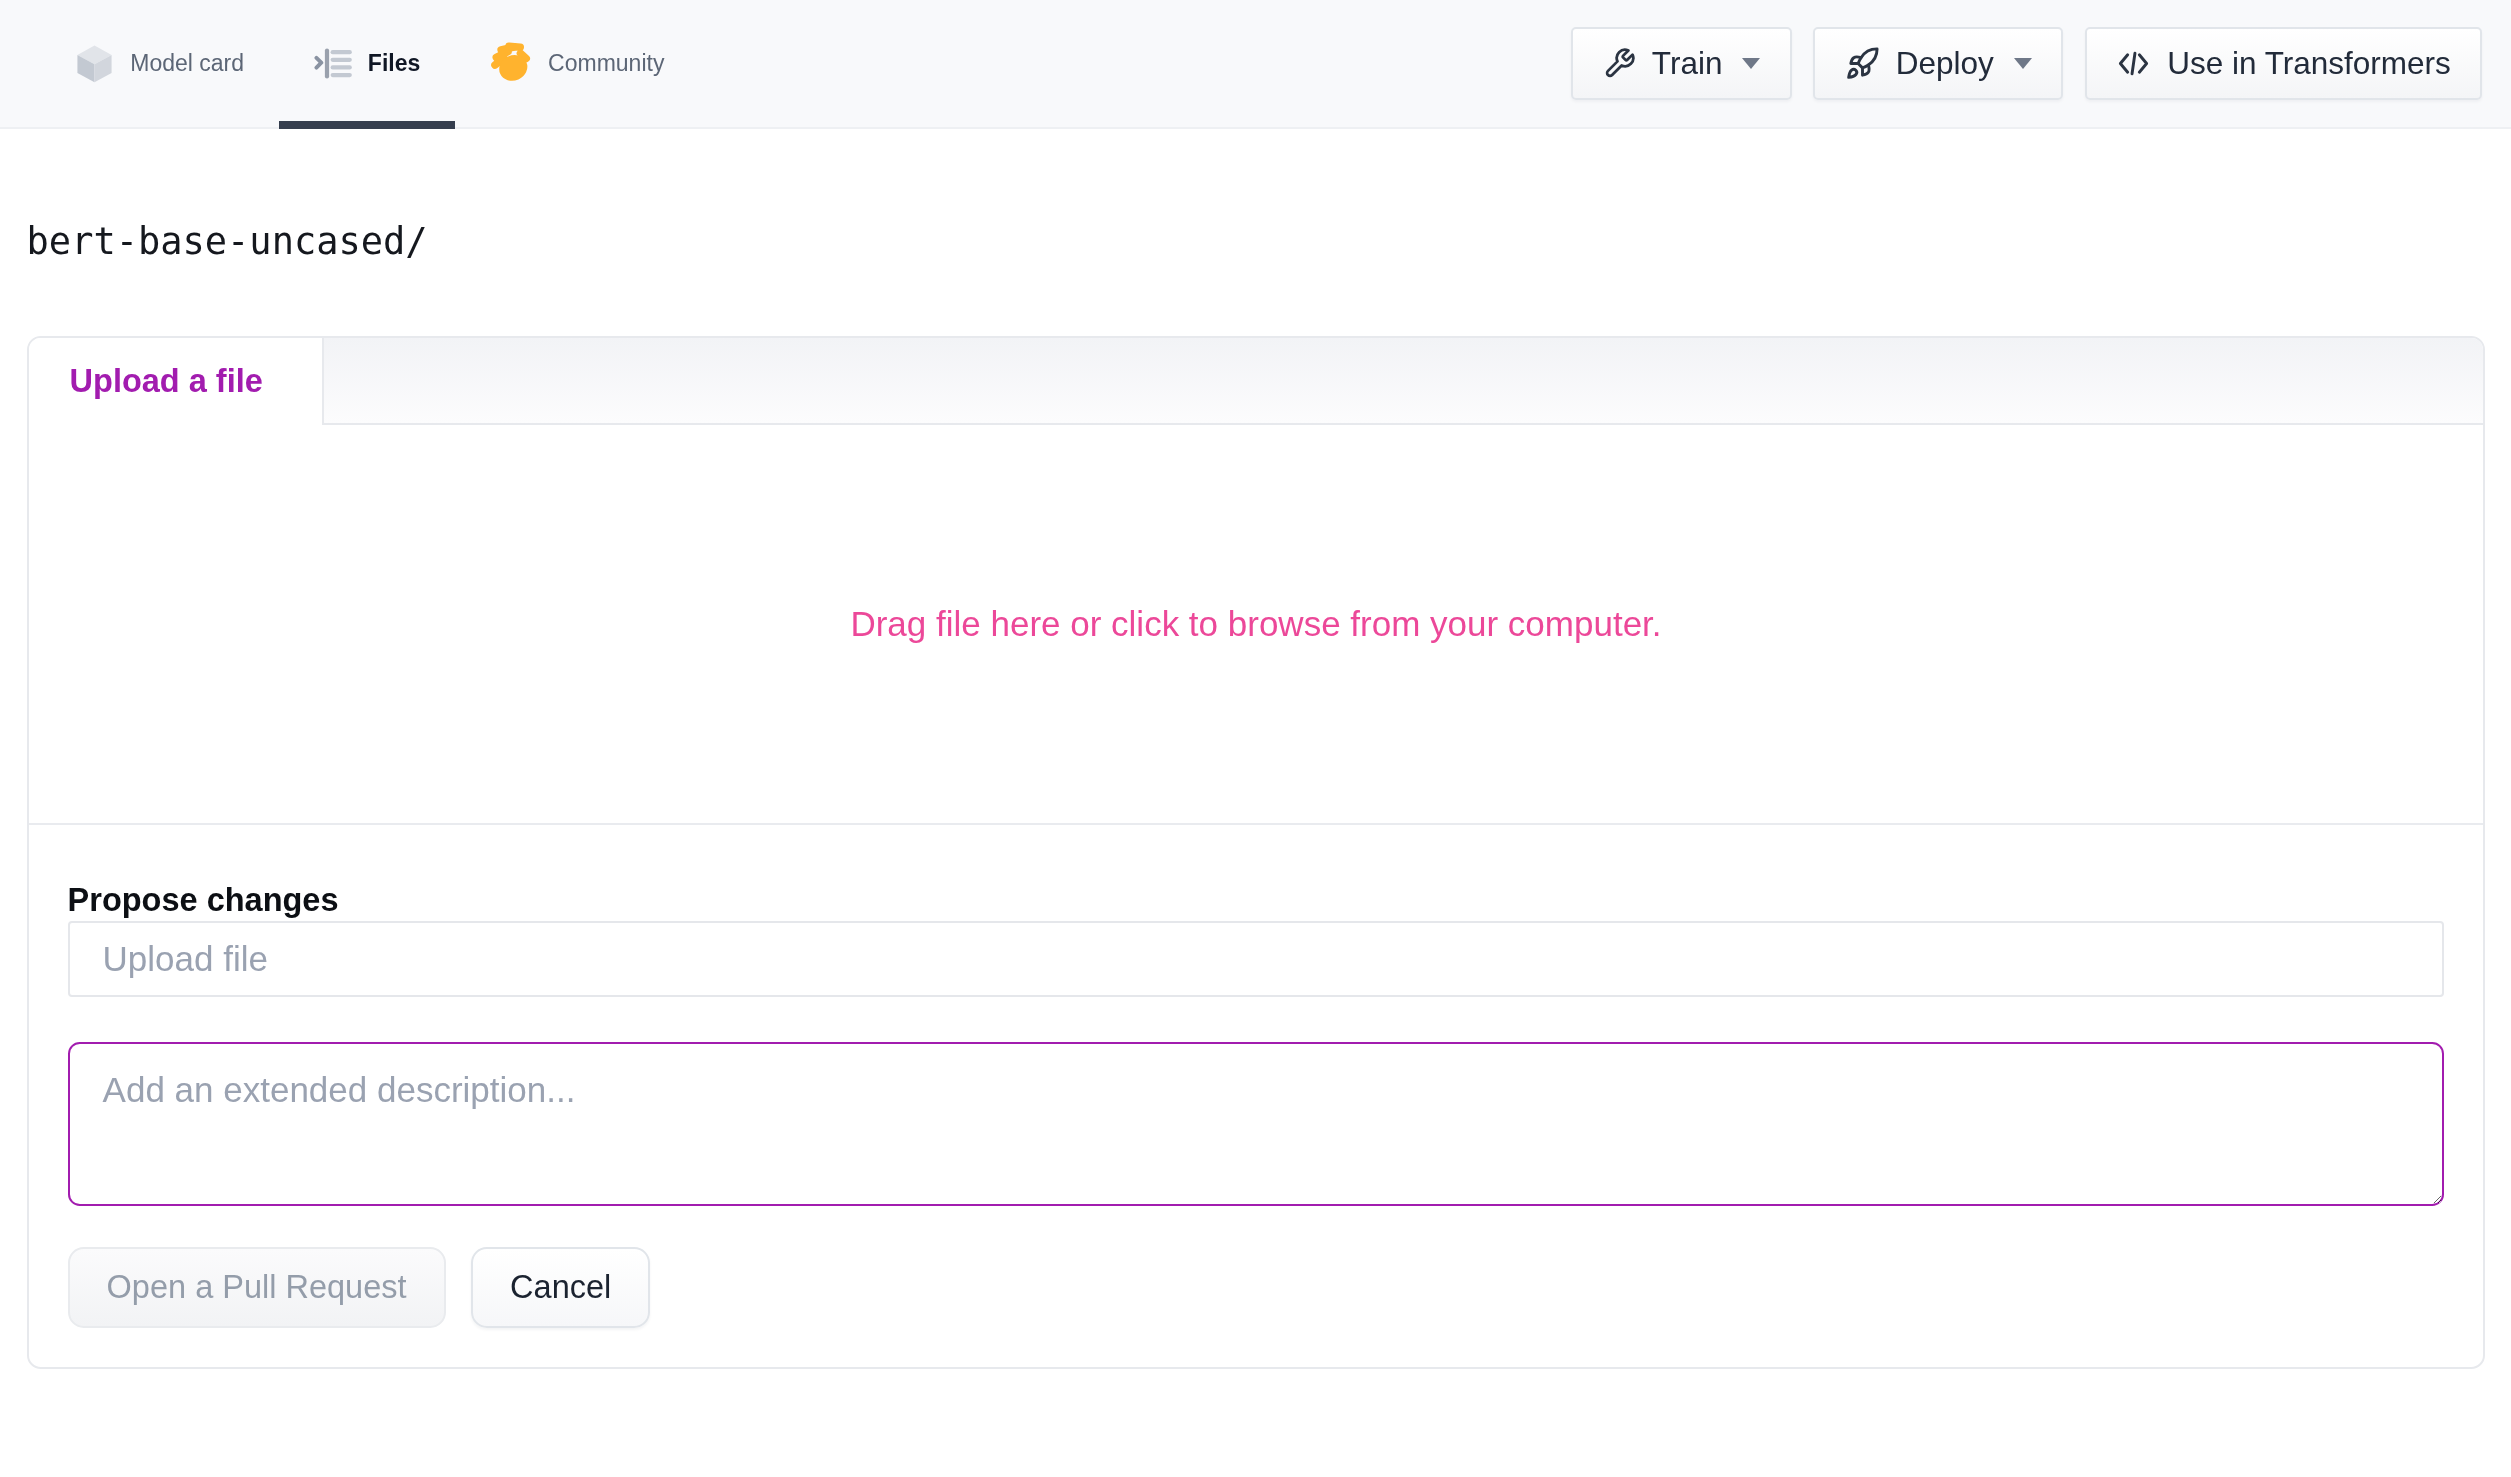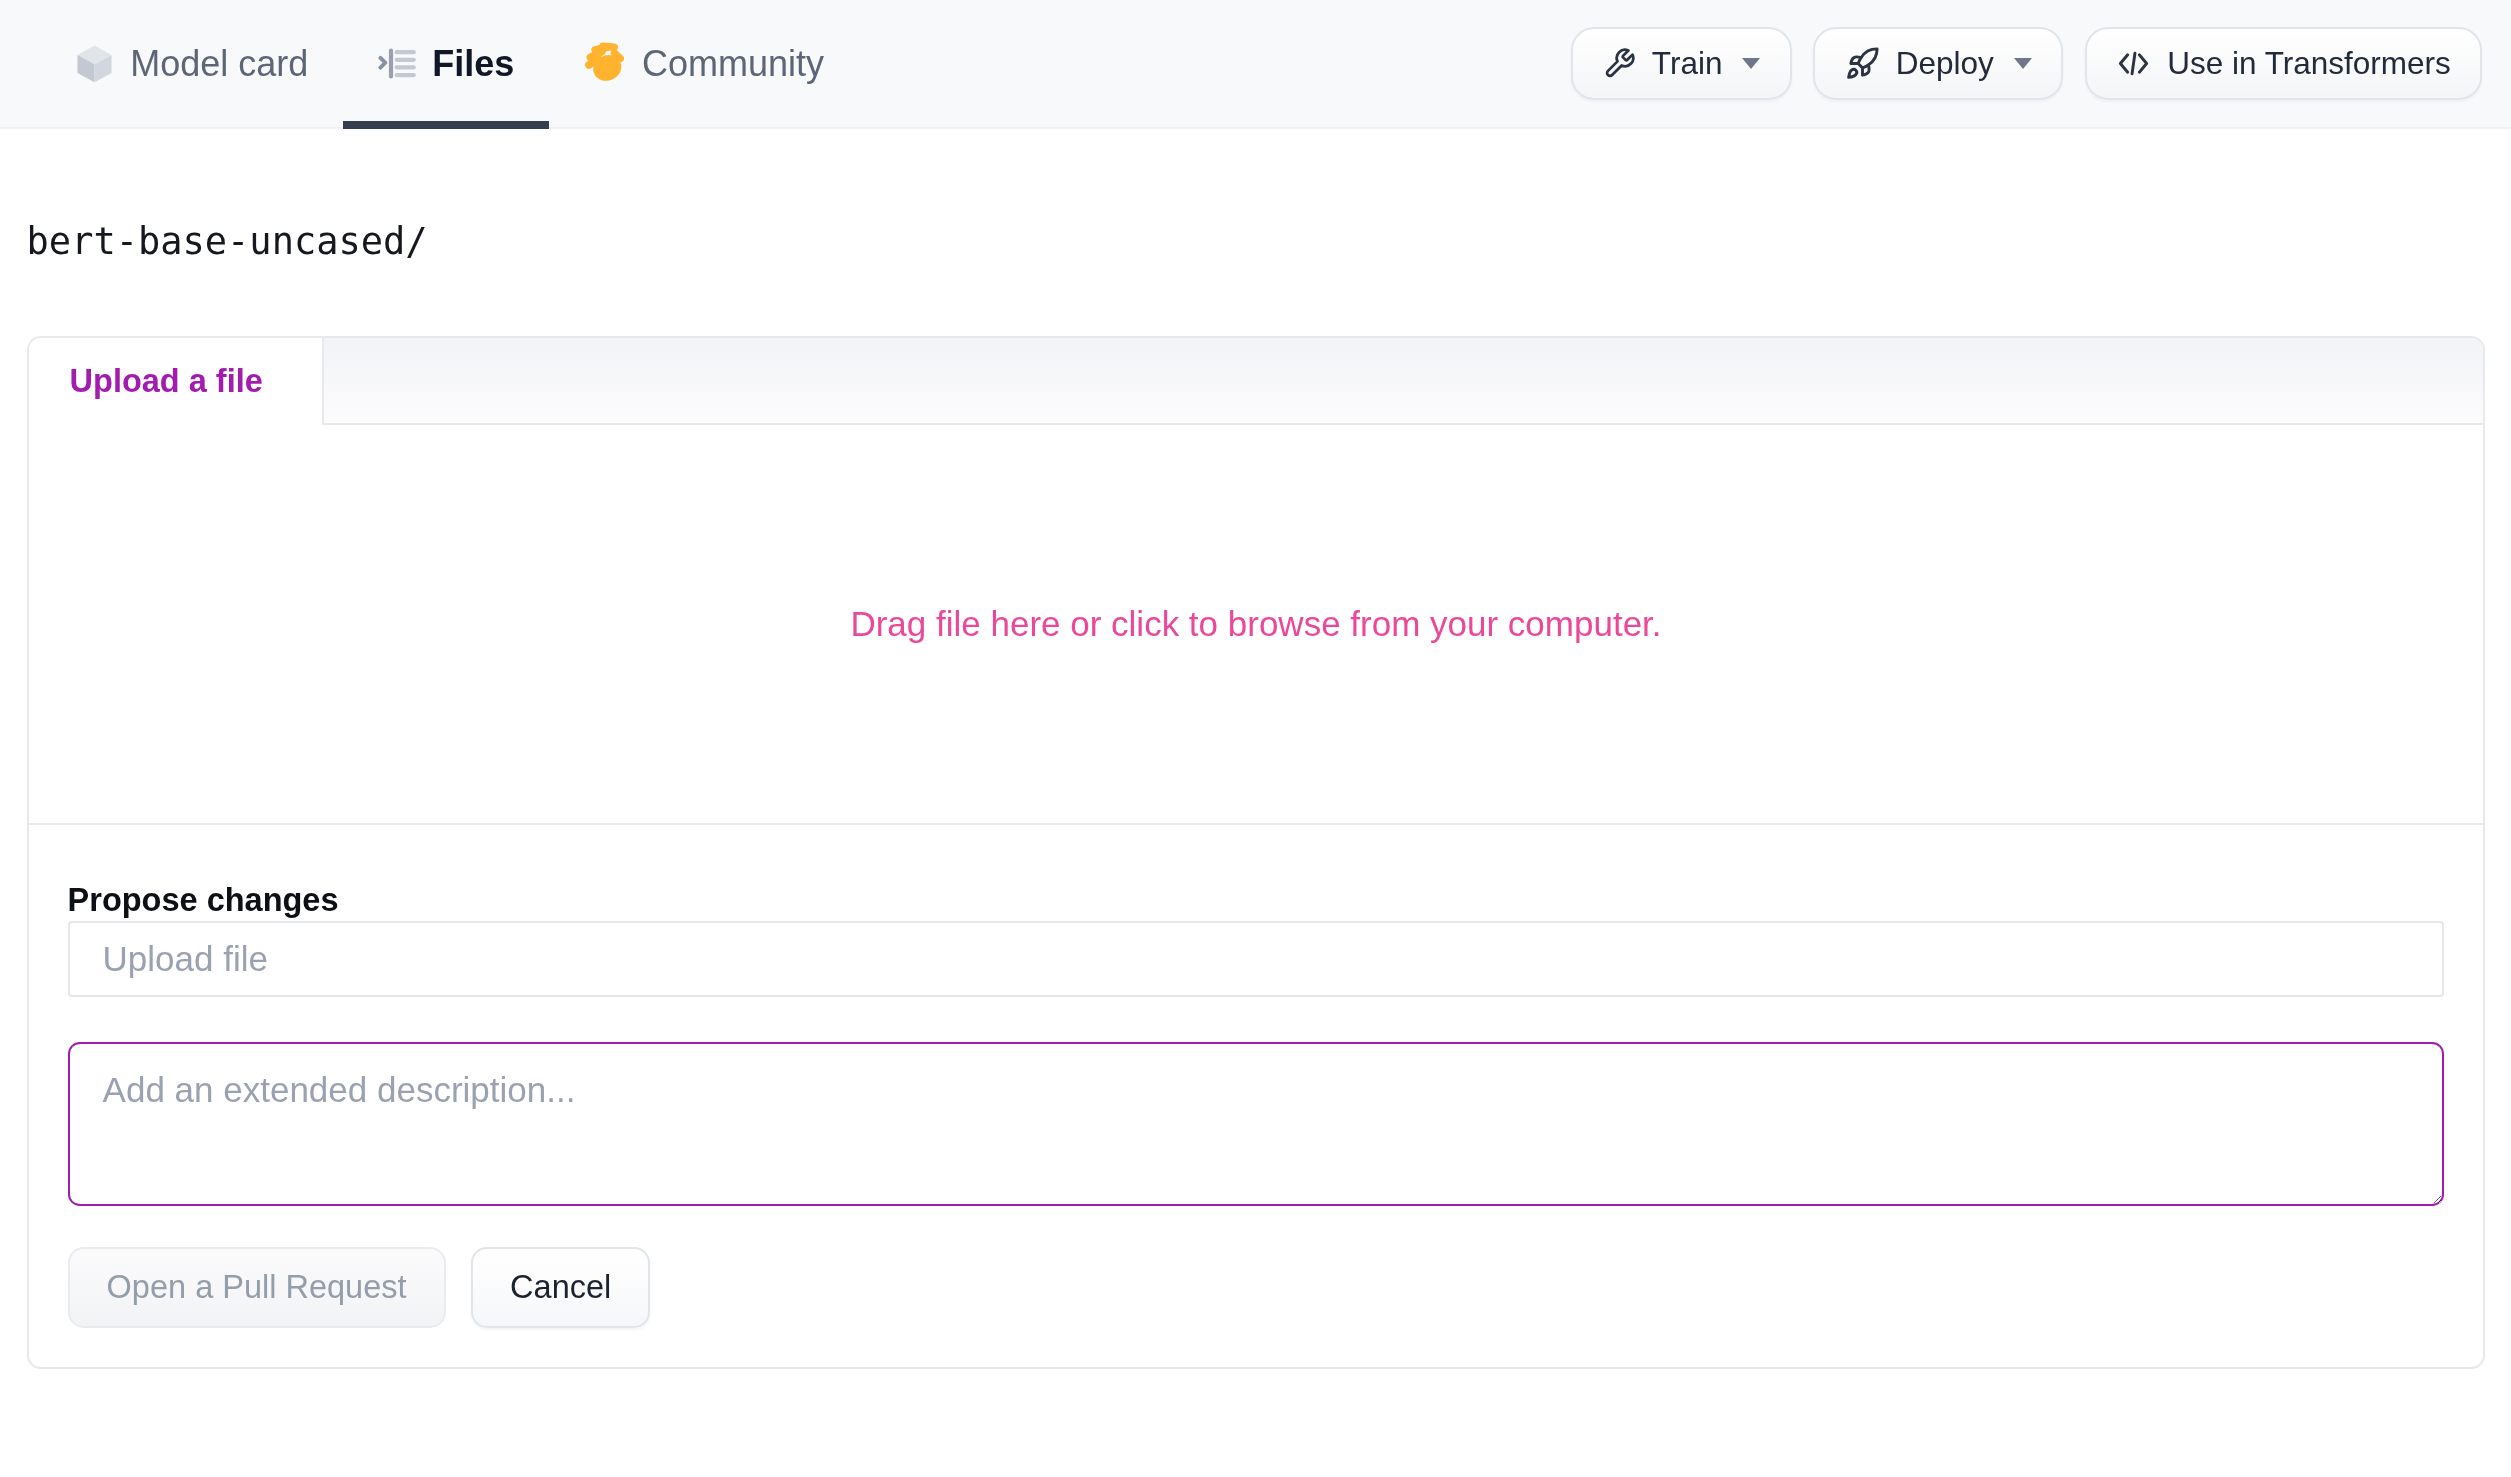"Model card" .tab { font-size: 36px -> 23px }
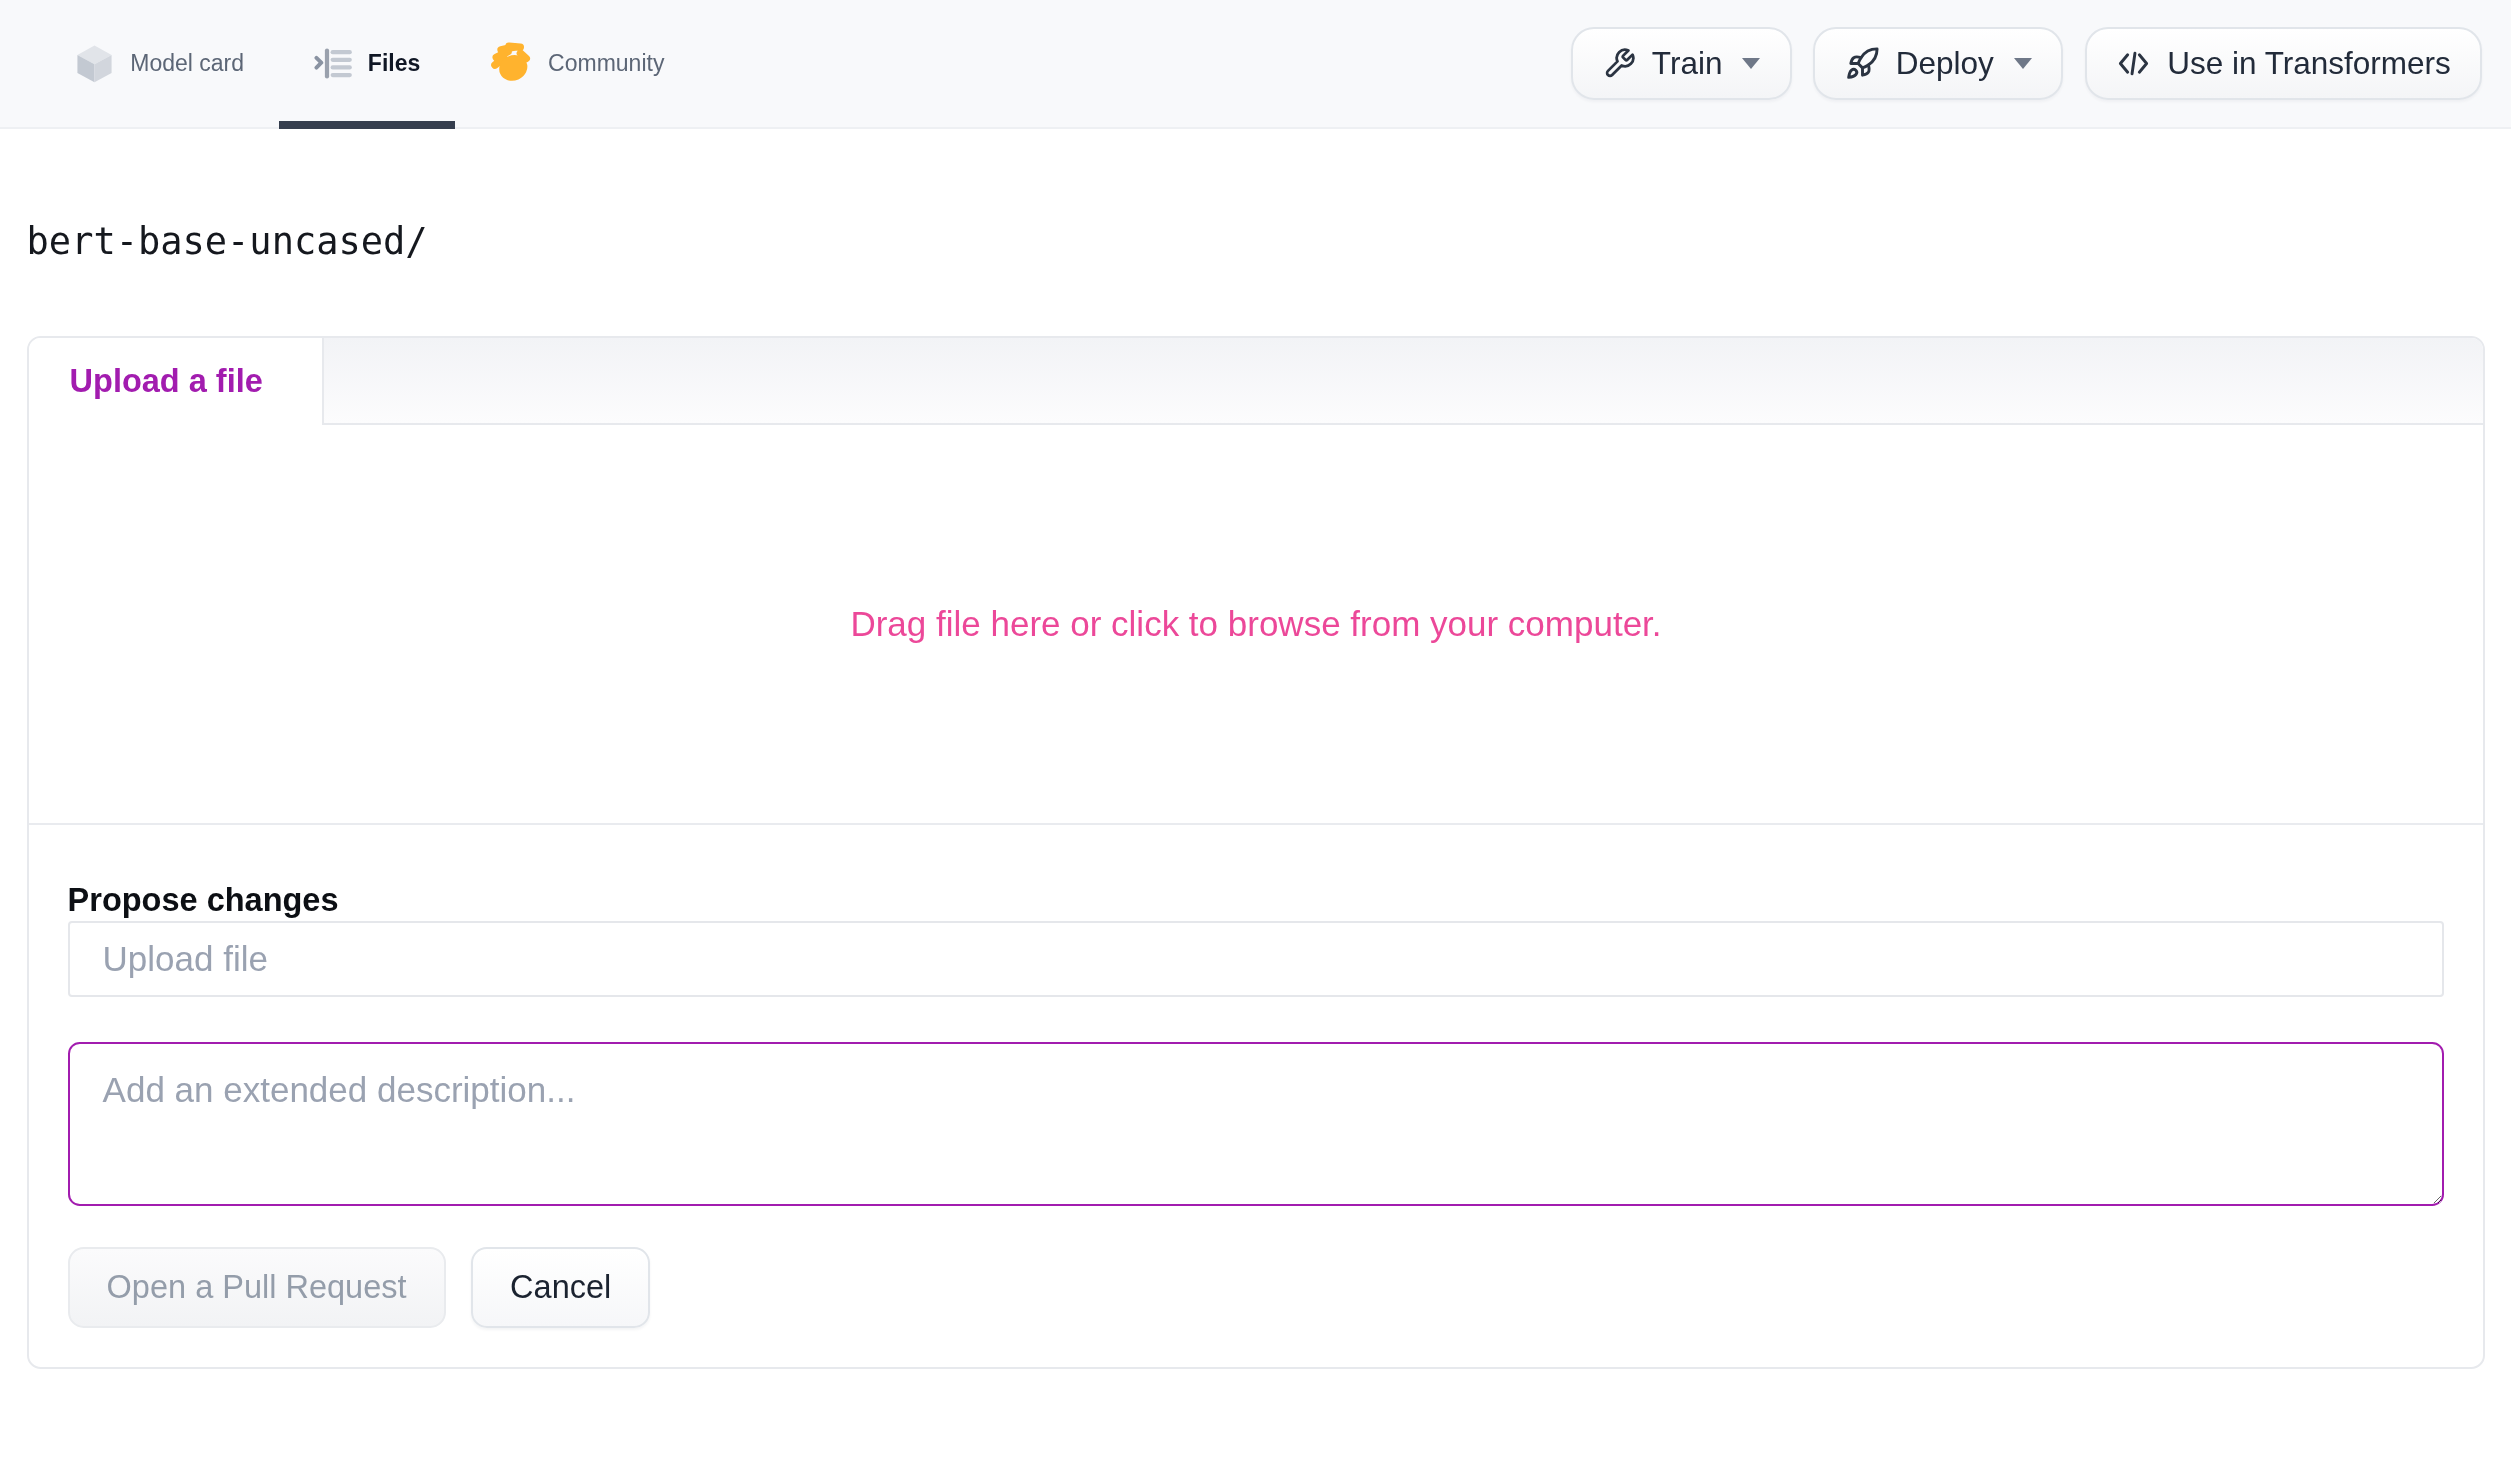"Train" .hbtn { border-radius: 23px -> 5px }
